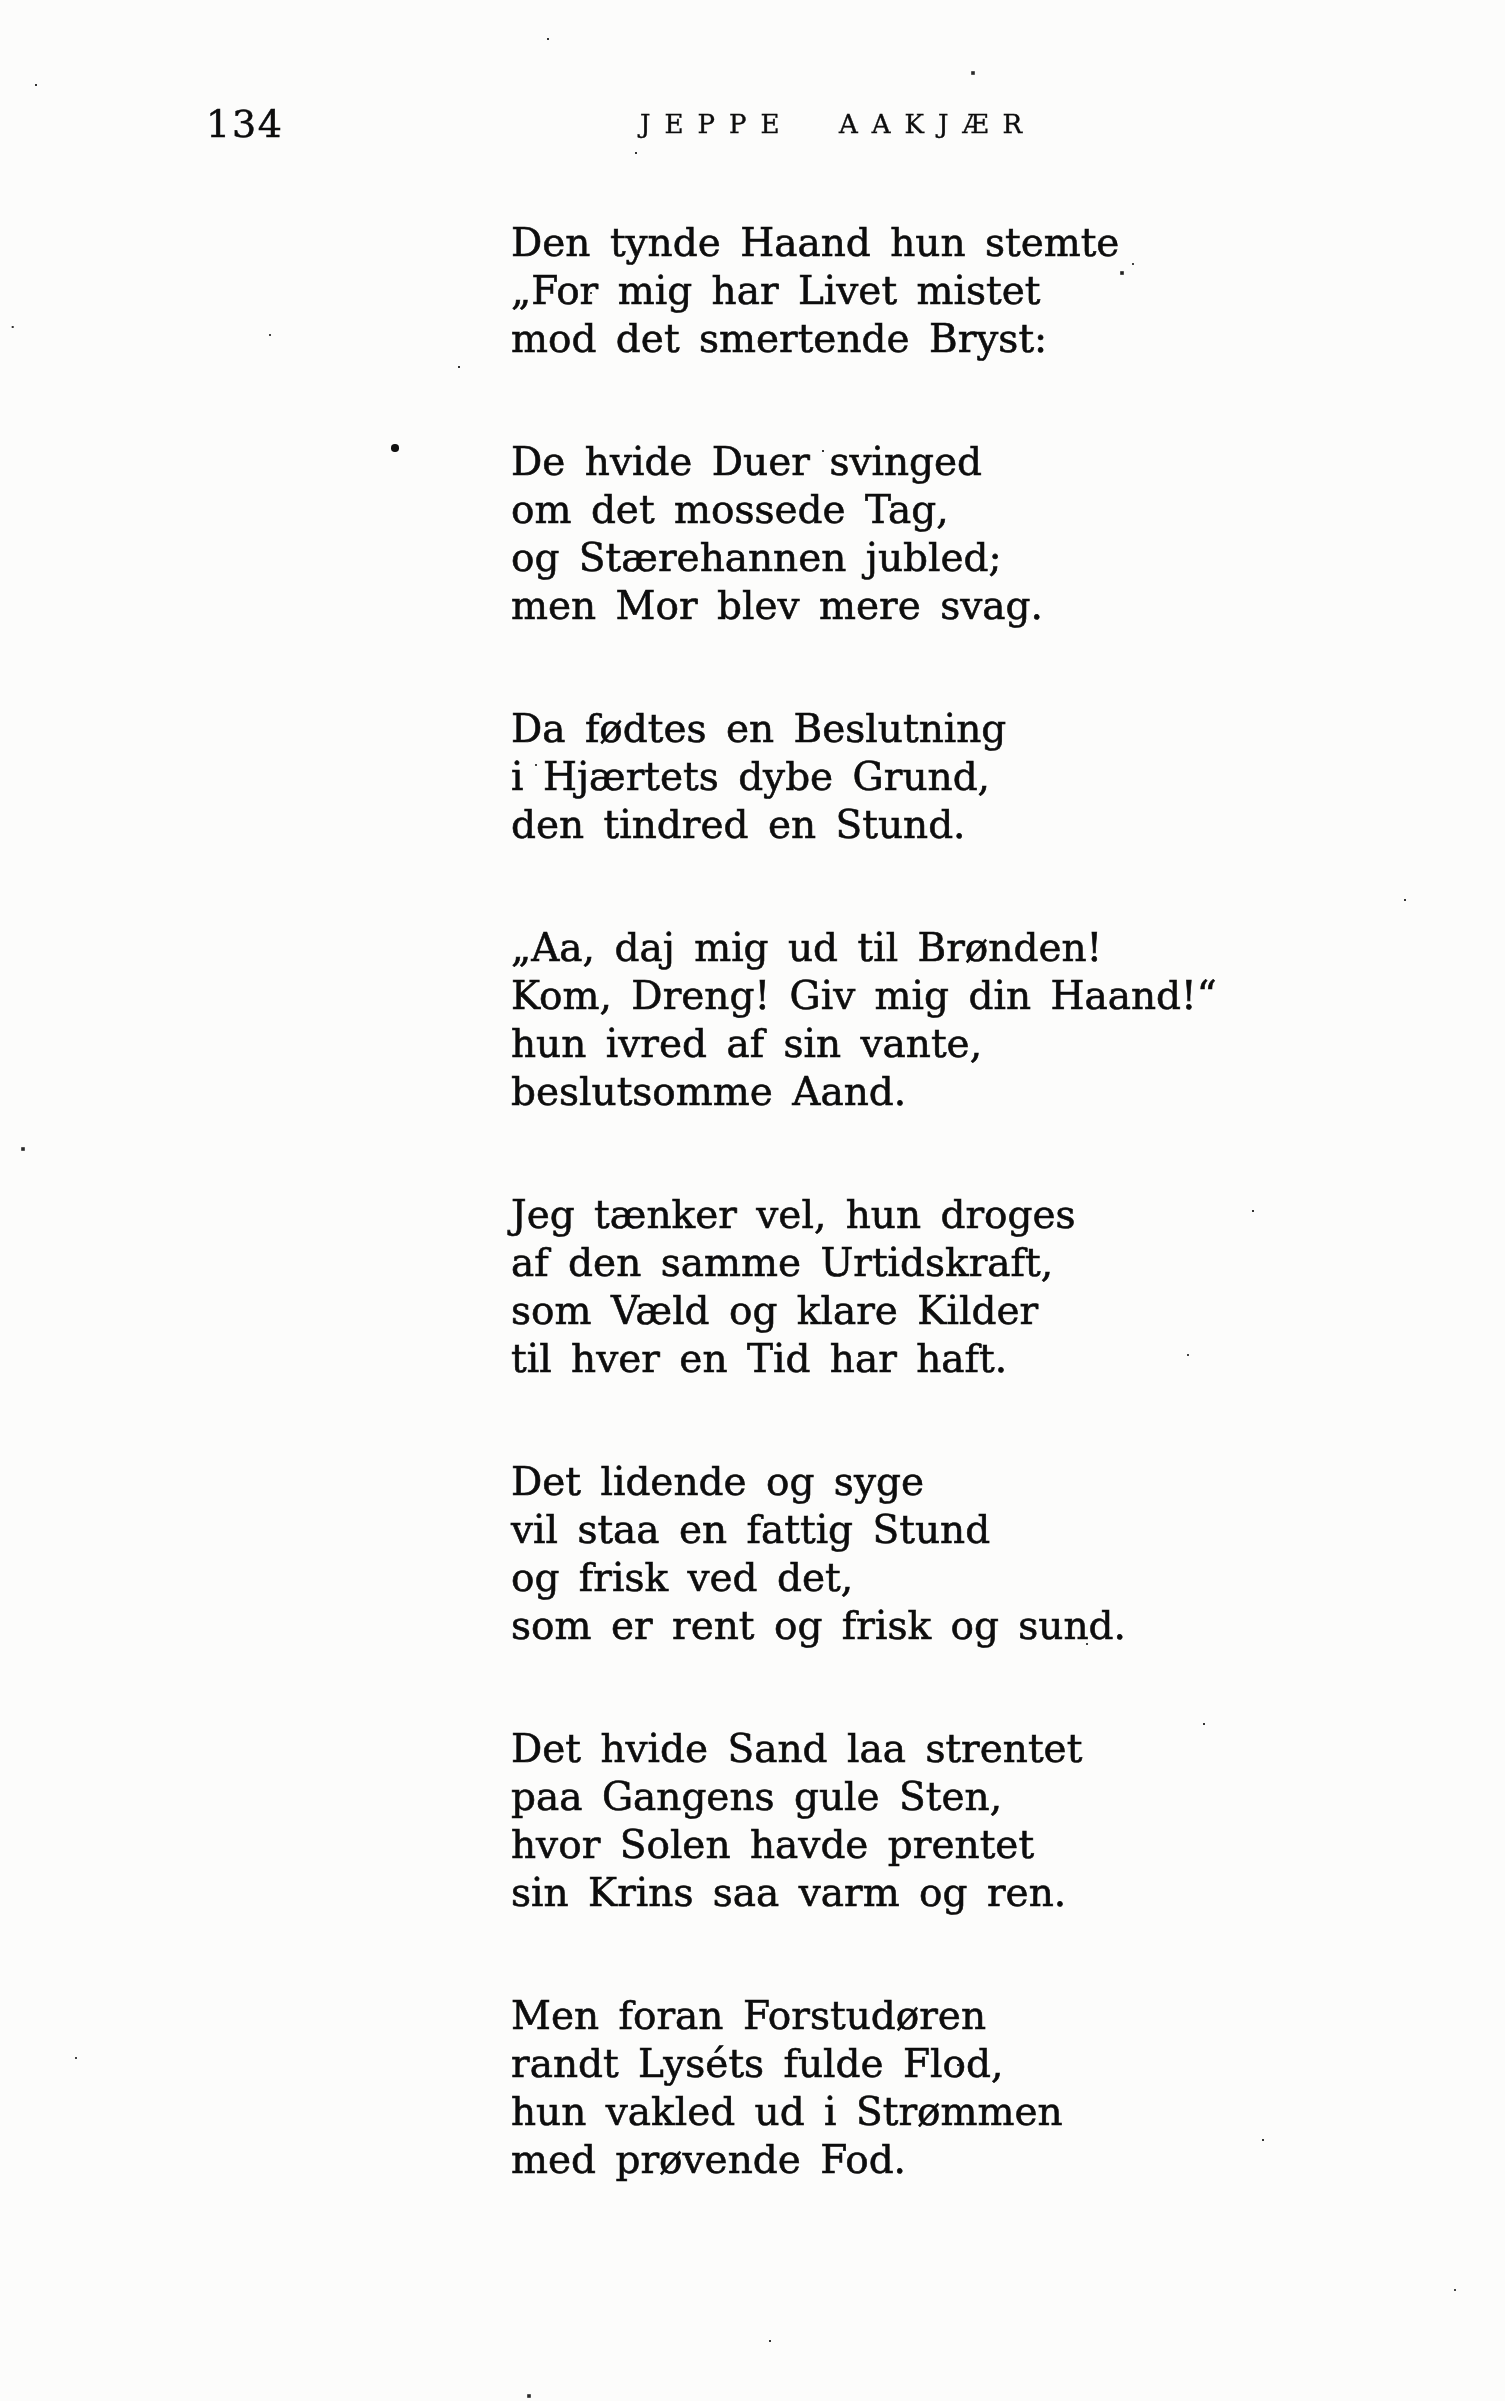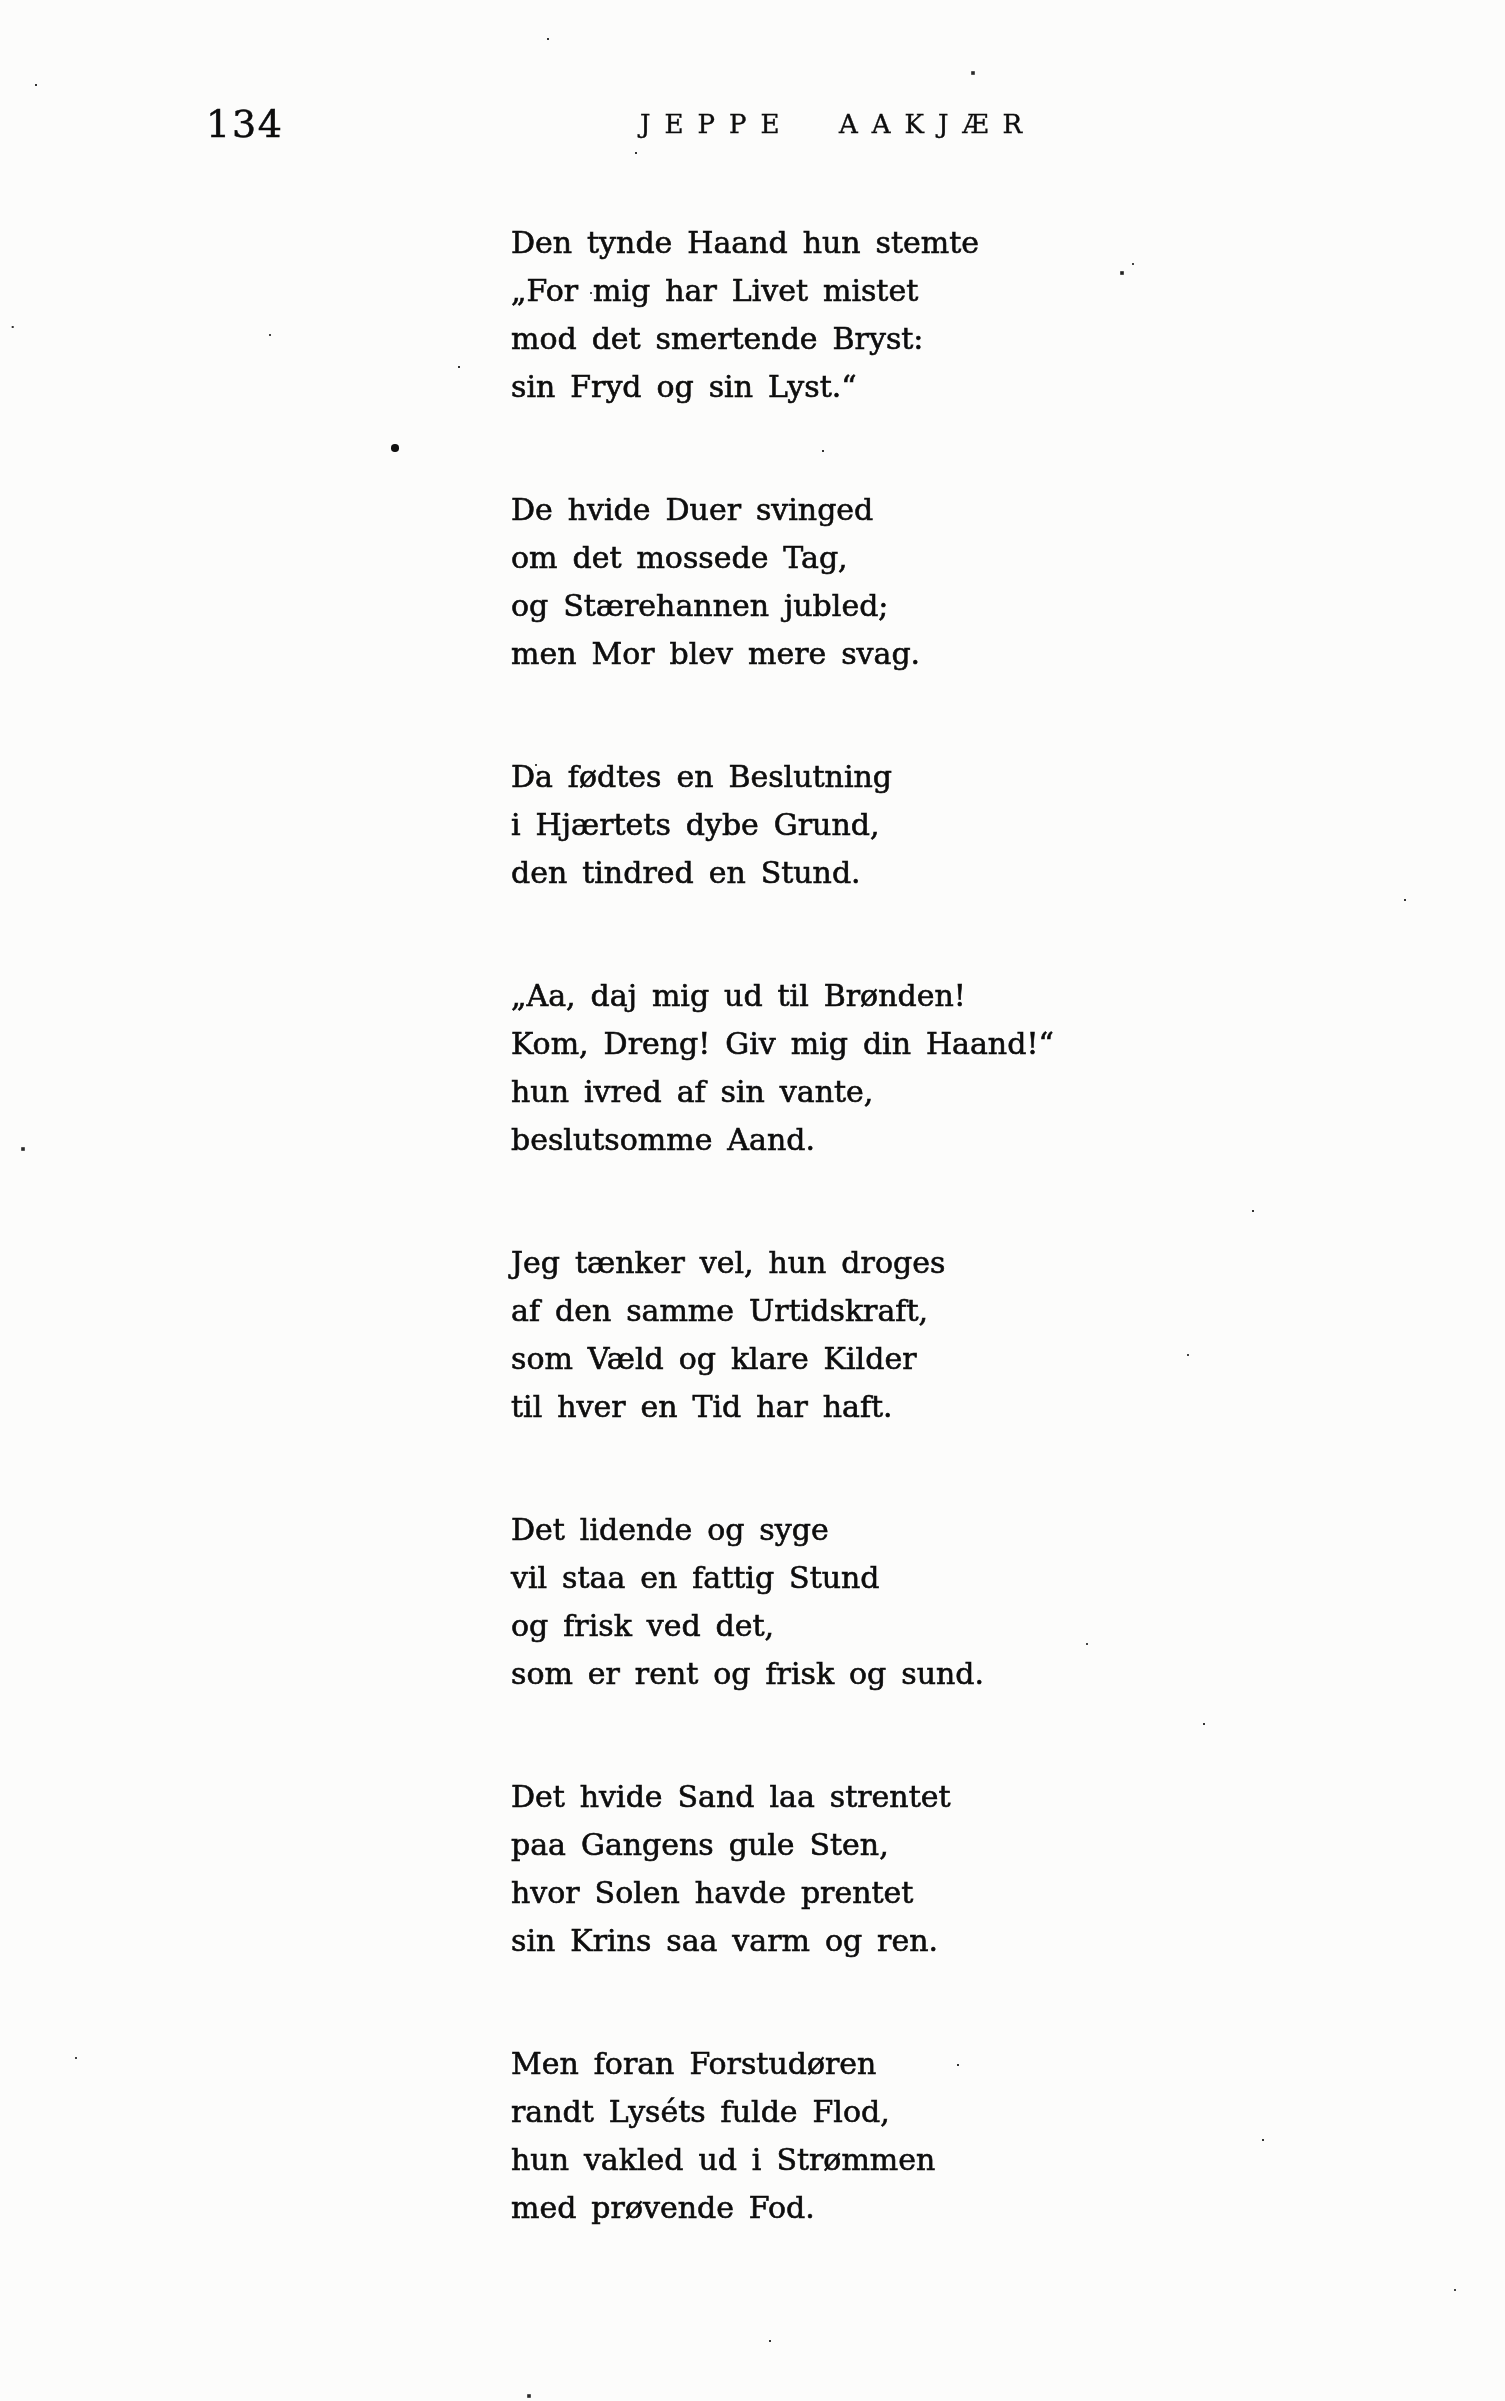"Den tynde Haand hun stemte" .poem { font-size: 30px -> 39px }
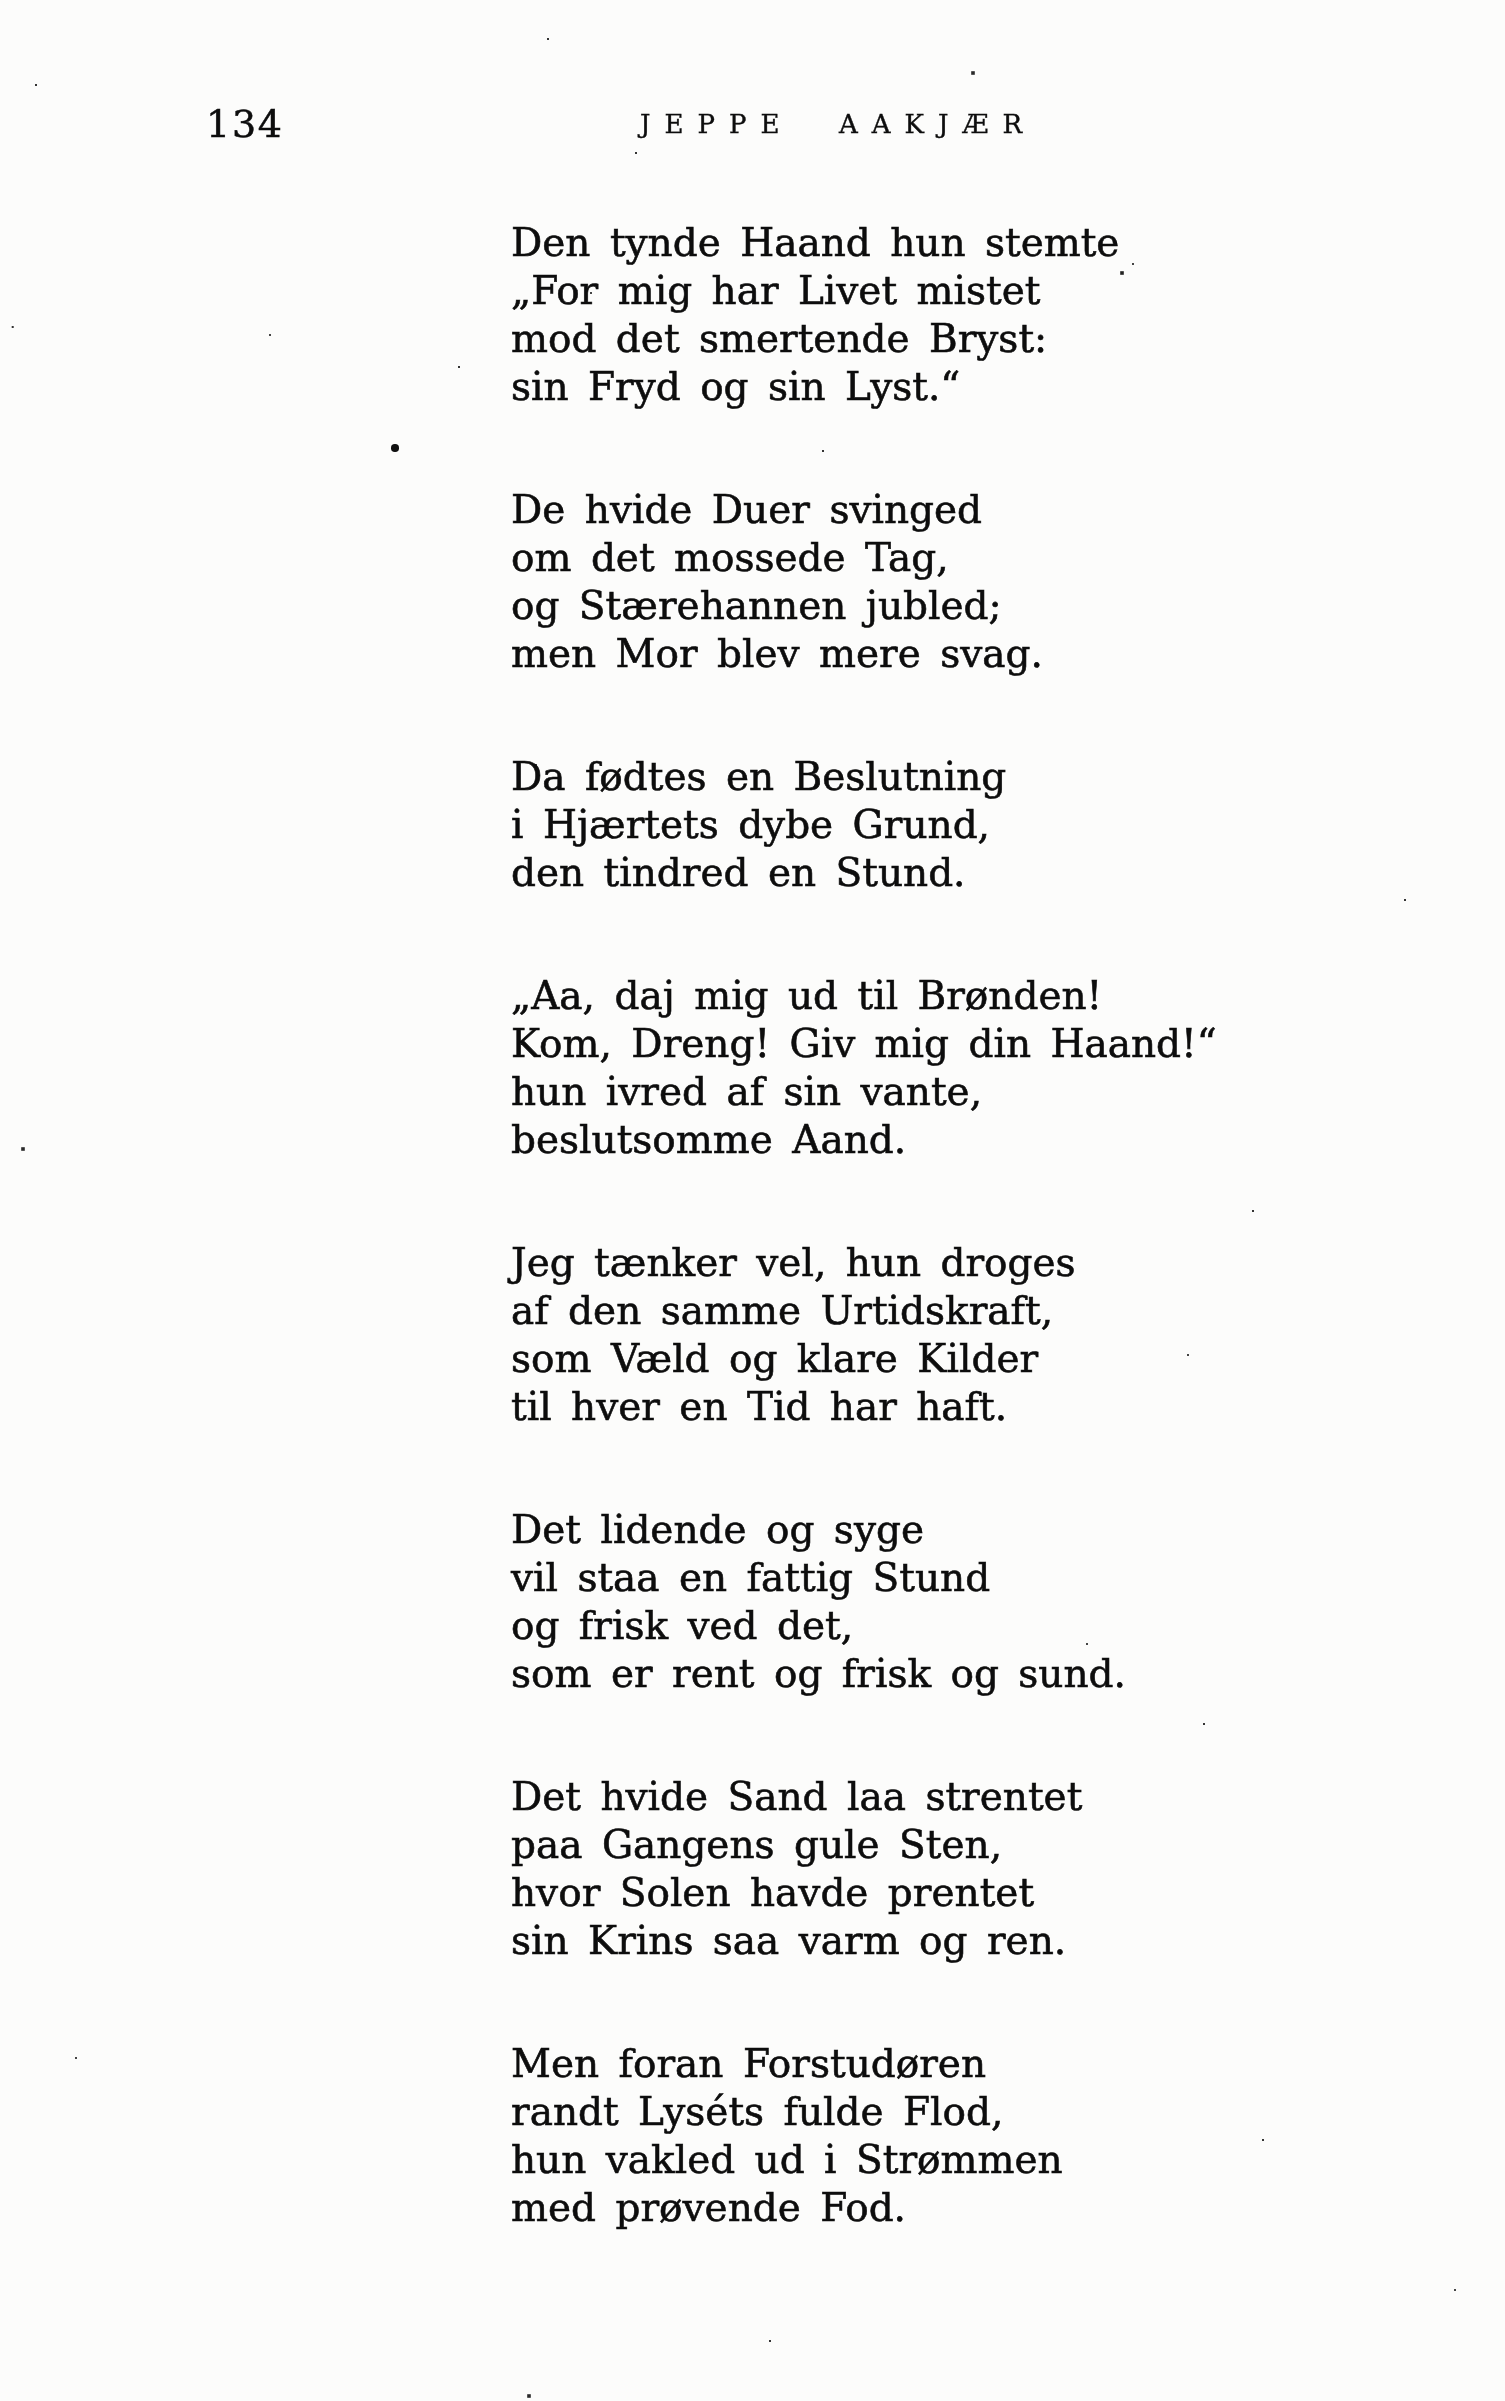"sin Fryd og sin Lyst.“" div.poem-line { html: <div>sin Fryd og sin Lyst.“</div> -> none }
